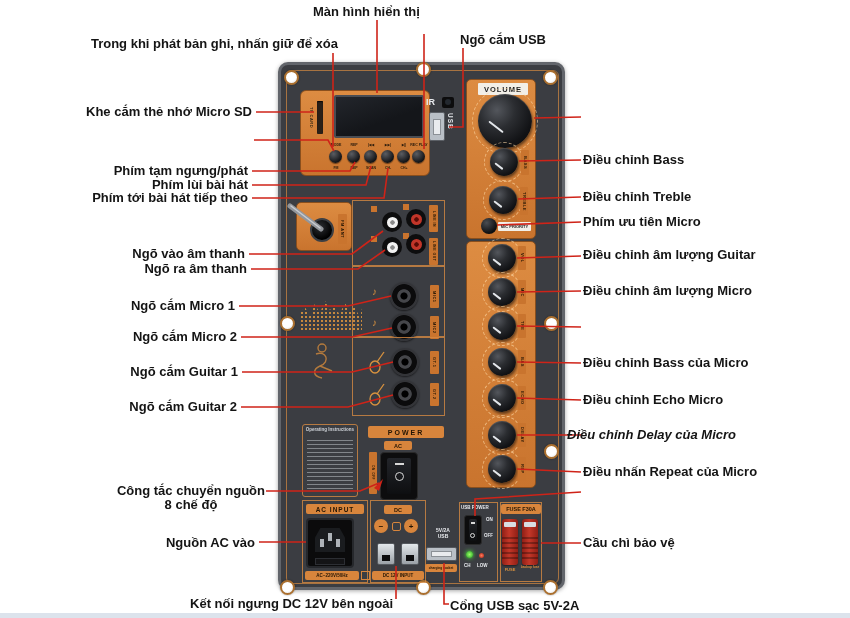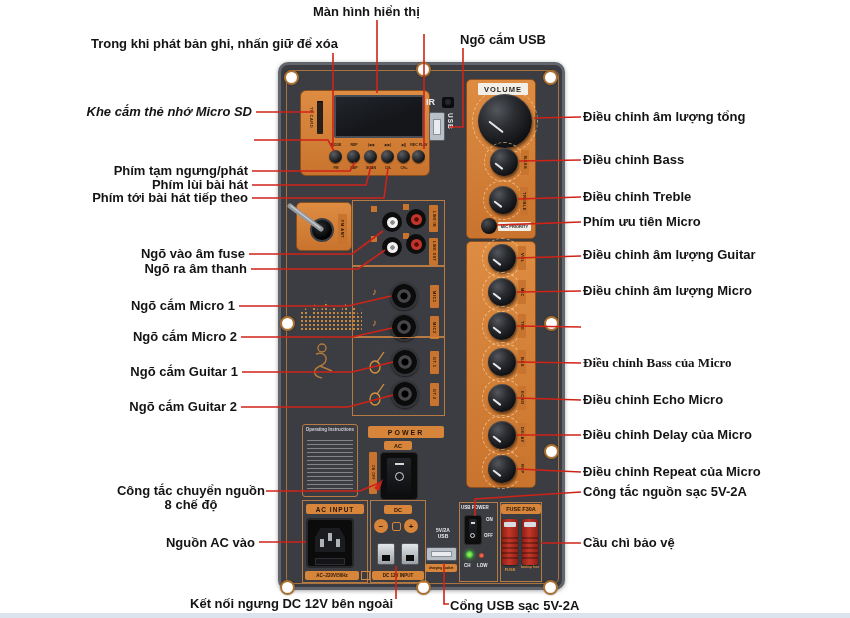"Khe cắm thẻ nhớ Micro" div.lbl { font-style: italic -> none }
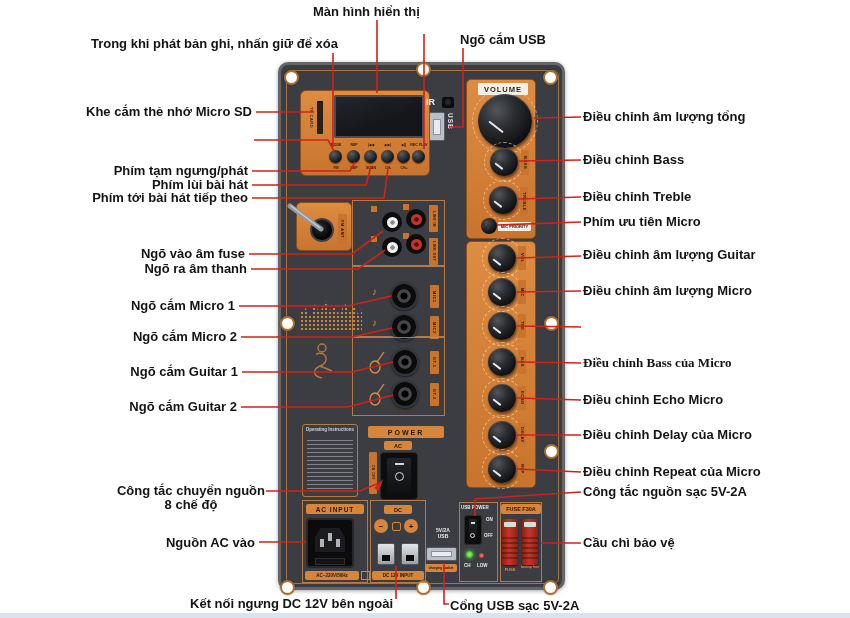"Điều chỉnh âm lượng tổng" div.lbl { html: <div>Điều chỉnh âm lượng tổng</div> -> none }
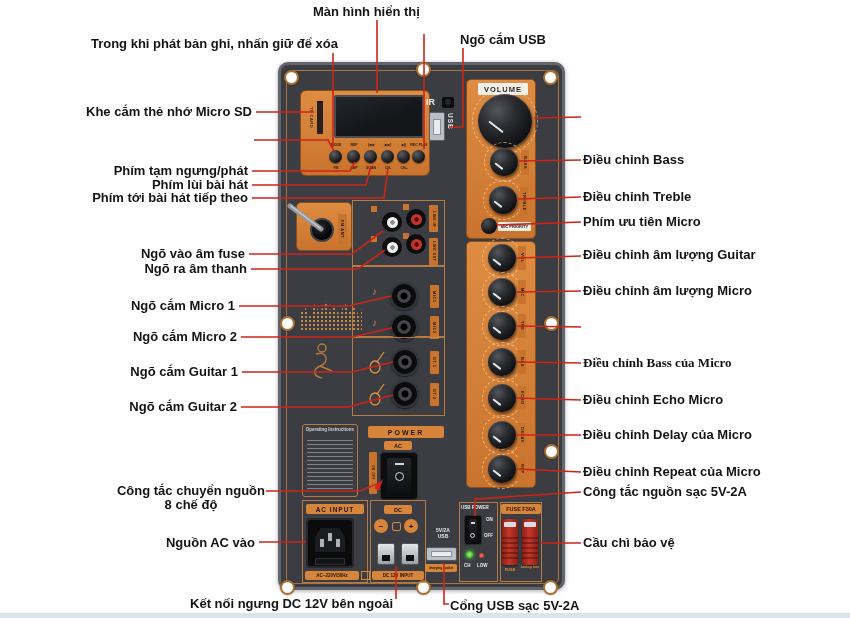"Ngõ vào âm fuse" div.lbl { text: fuse -> thanh }
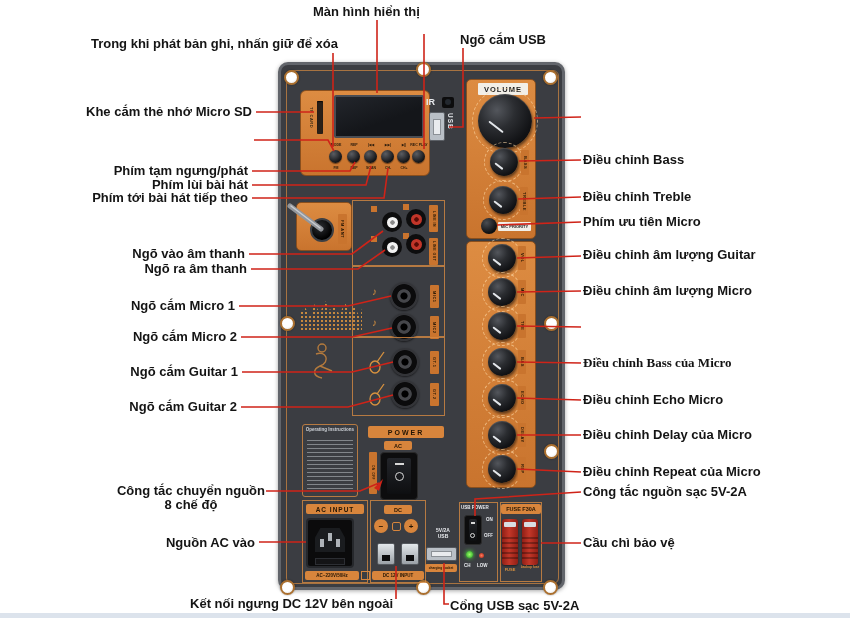"Điều chỉnh Bass của Micro" div.lbl { font-family: Liberation Serif, serif -> none }
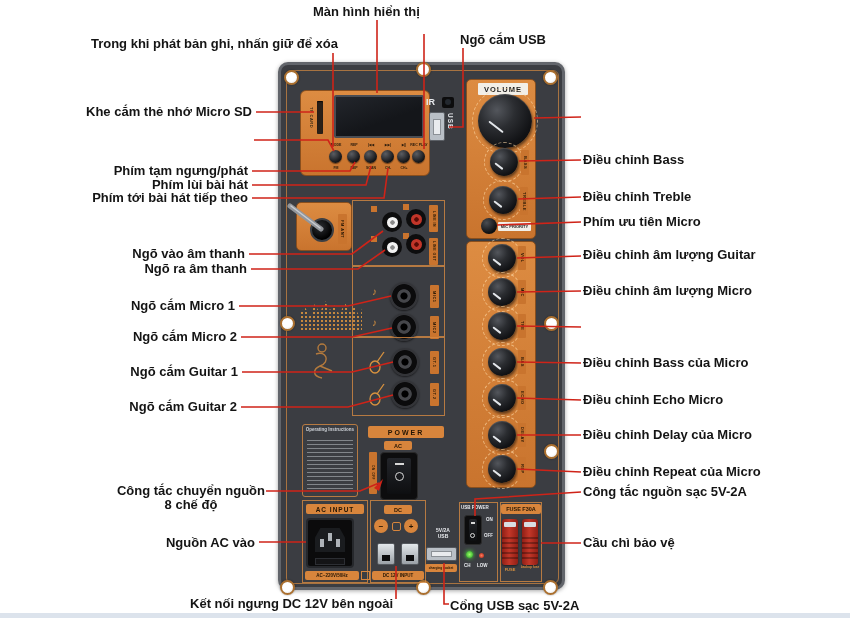"Điều chỉnh Delay của Micro" div.lbl { font-style: none -> italic; left: 583px -> 567px }
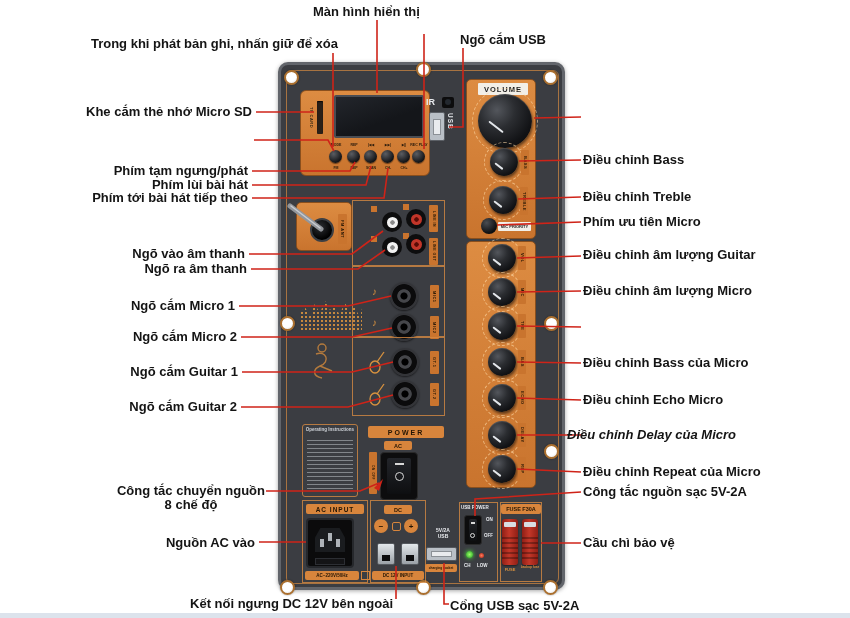"Điều chỉnh Repeat của Micro" div.lbl { text: chỉnh -> nhấn }
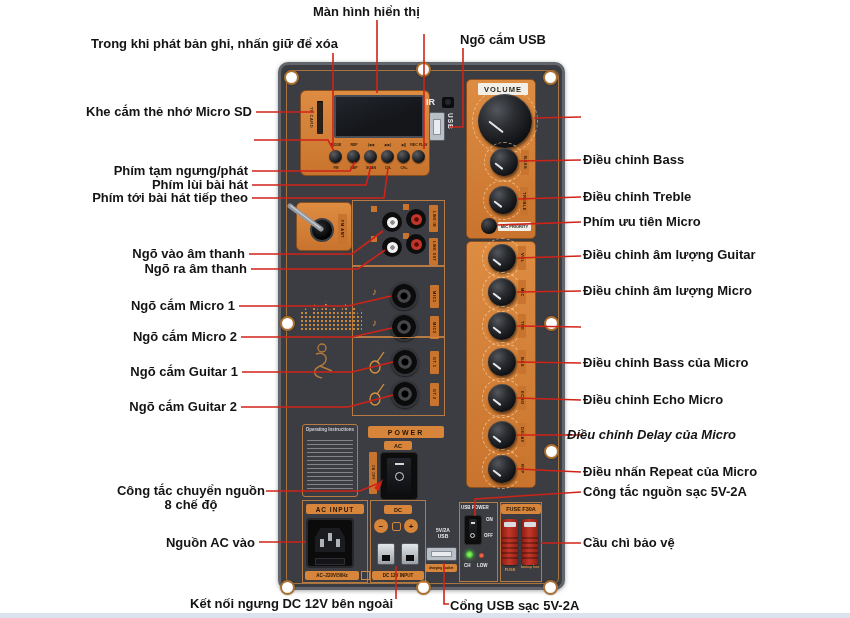"Công tắc nguồn sạc 5V-2A" div.lbl { html: <div>Công tắc nguồn sạc 5V-2A</div> -> none }
